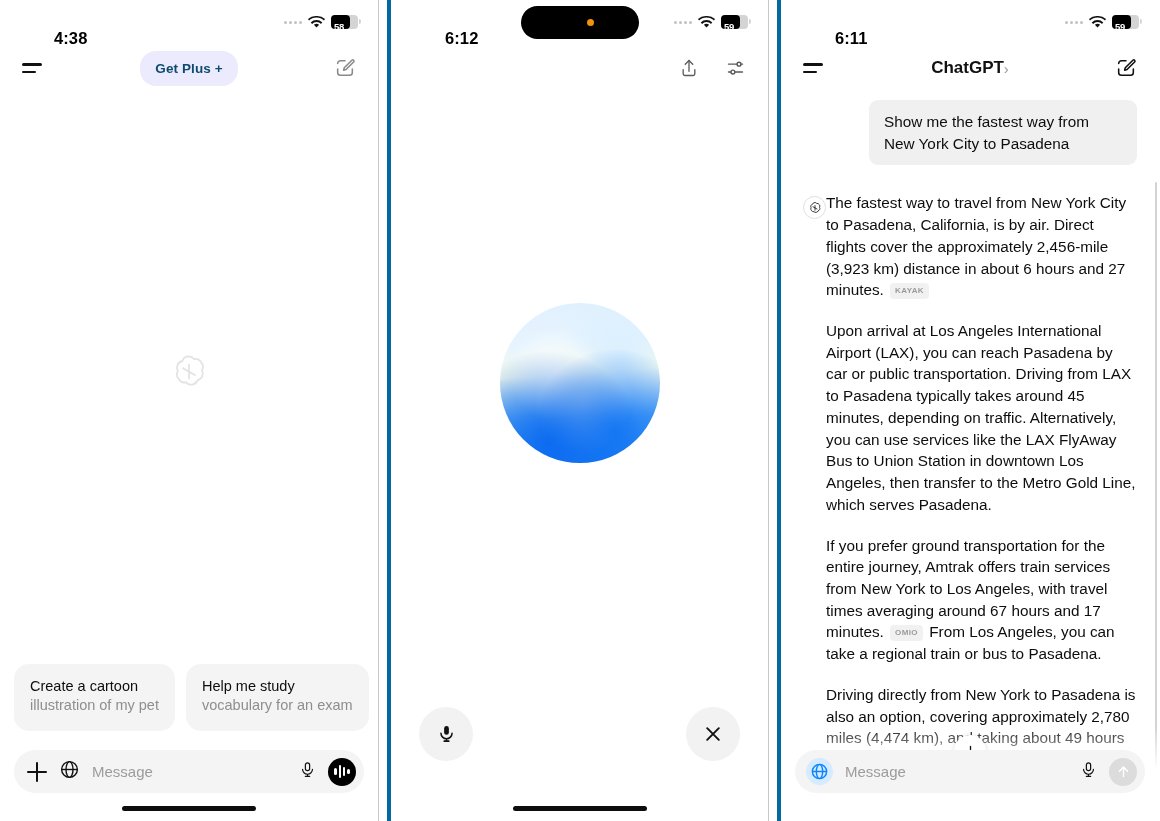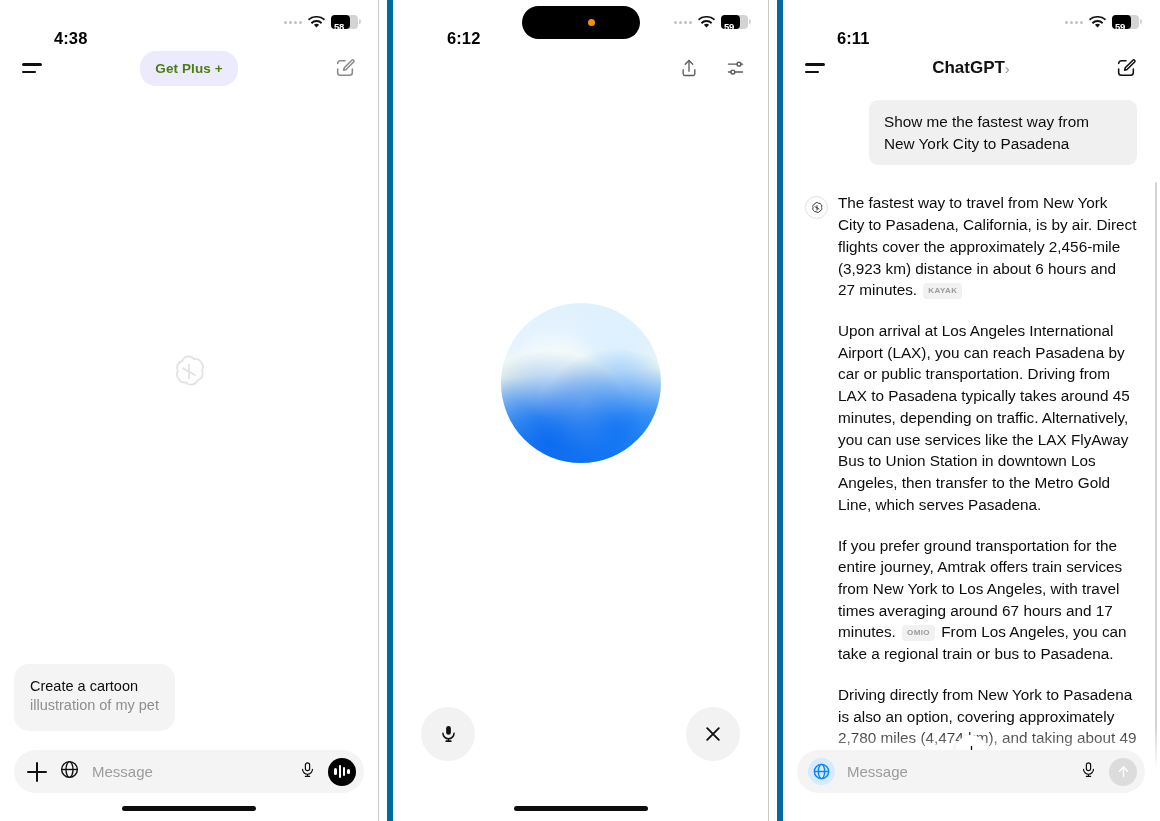"6:12" .phone { border-left: 6px solid #0369a1 -> 4px solid #0369a1 }
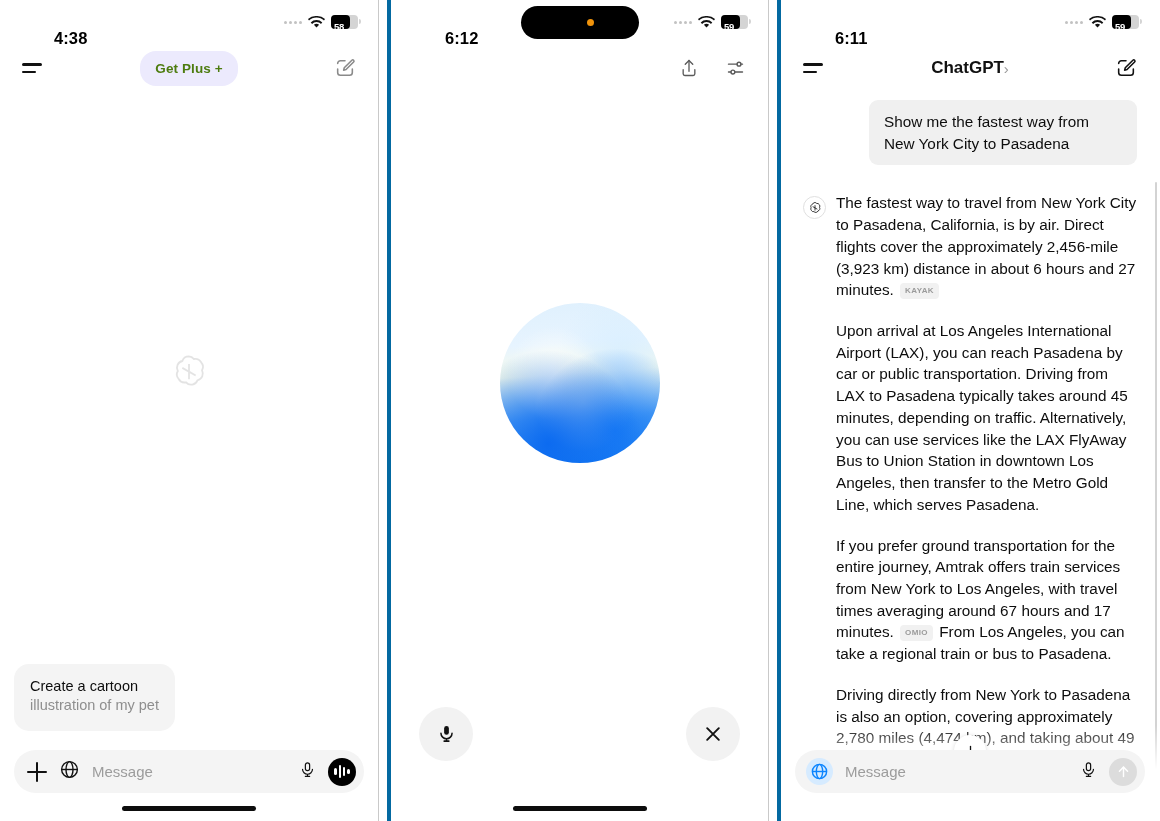"Get Plus +" .getplus { color: #4d7c0f -> #0c4a6e }
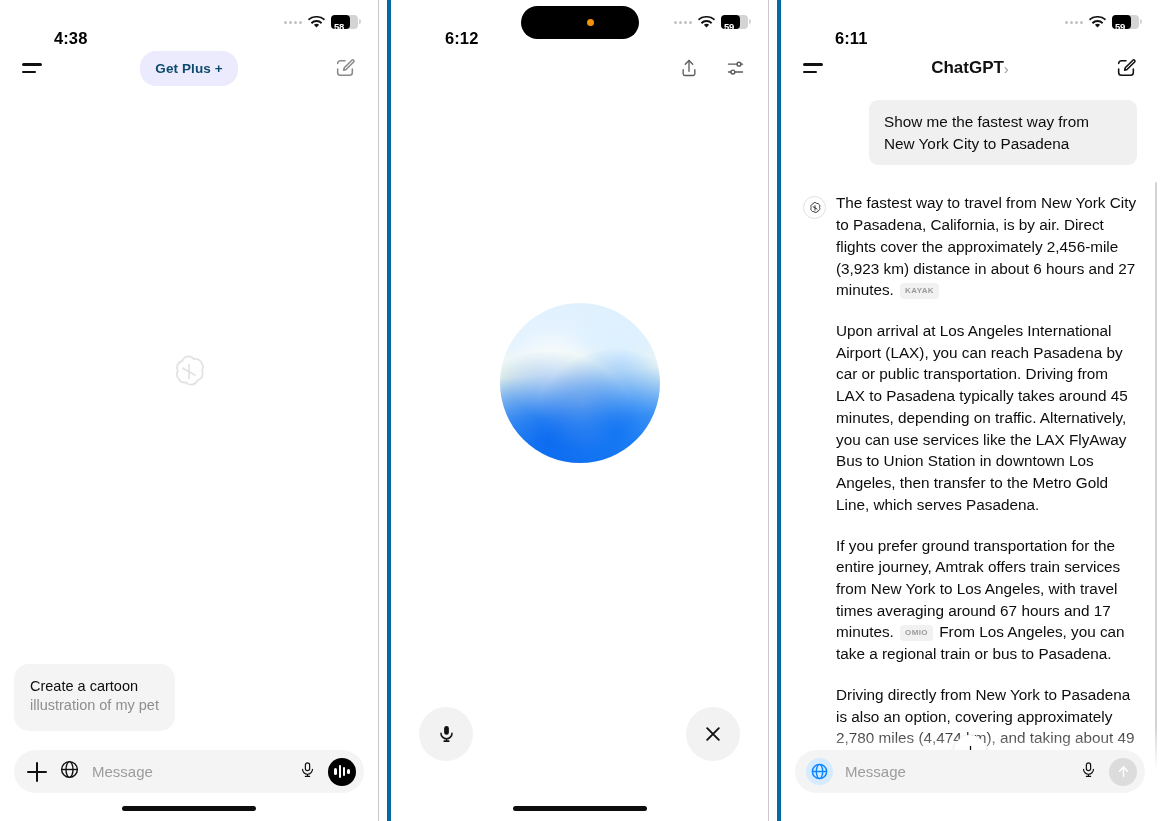"The fastest way to travel" .ai-row { gap: 10px -> none }
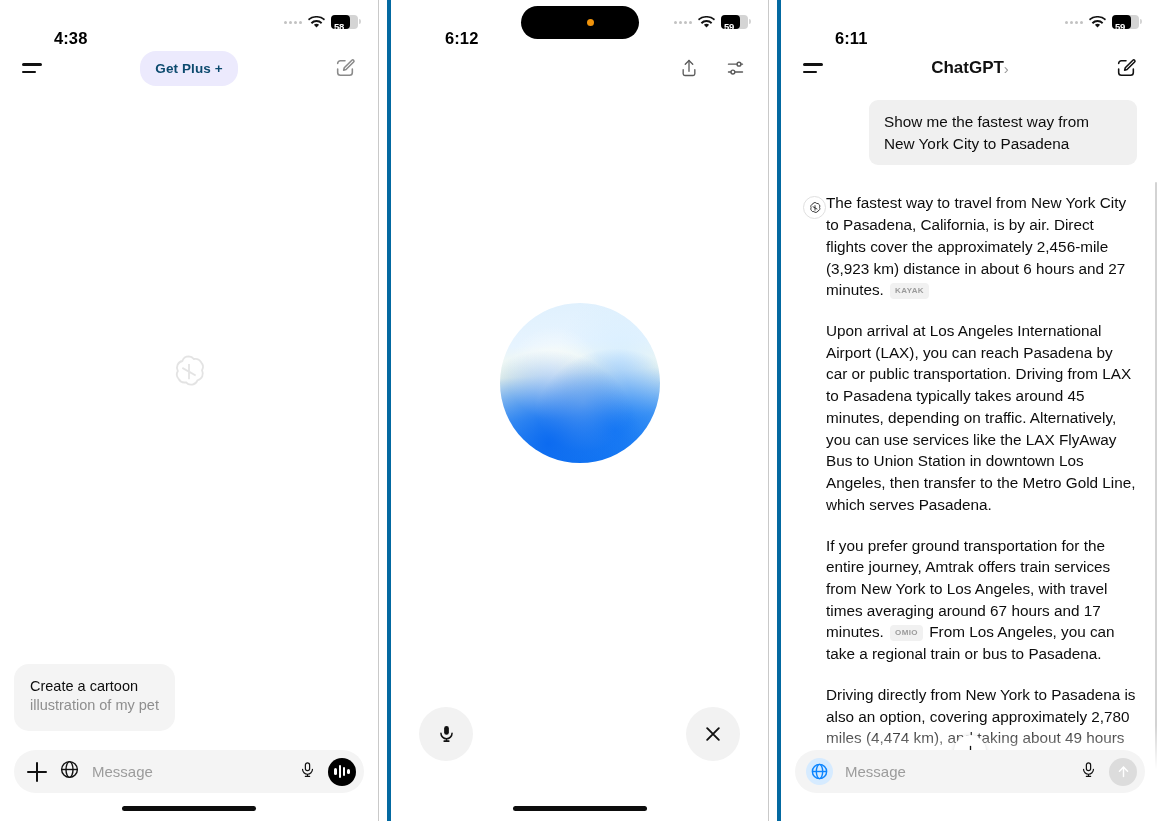"Help me study" div.chip { html: none -> <div> <div>Help me study</div> <div>vocabulary for an exam</div> </div> }
